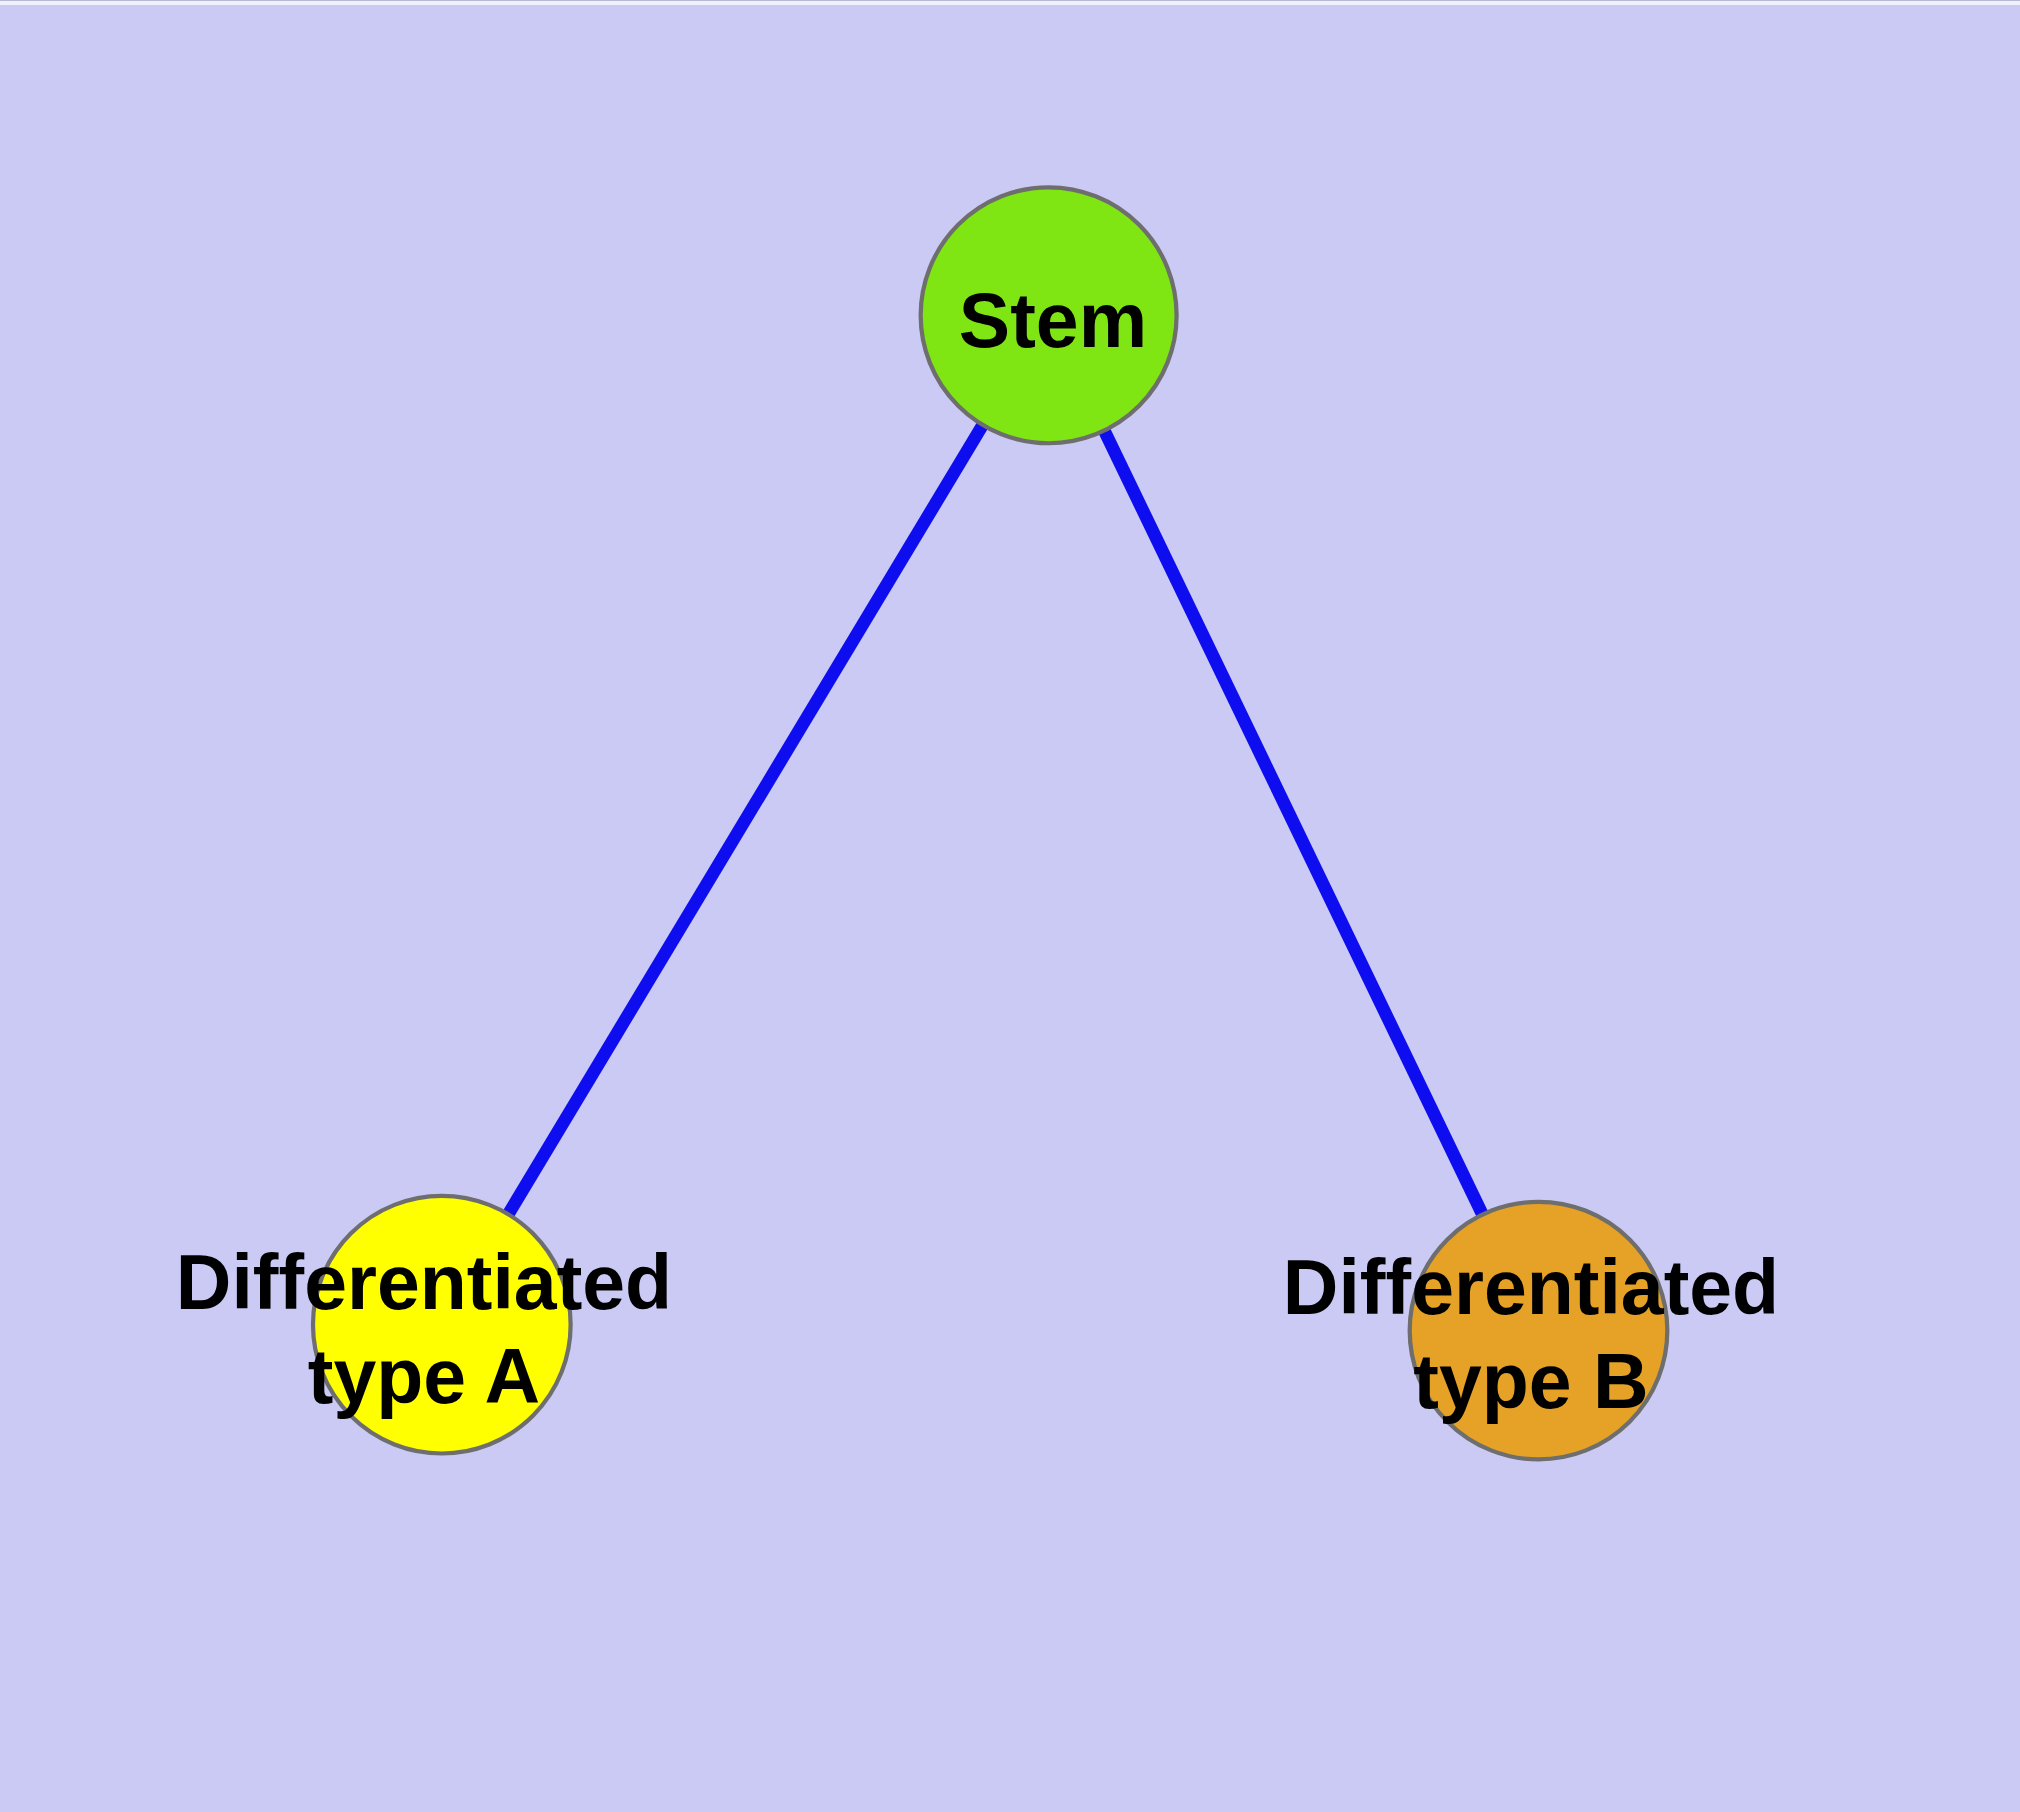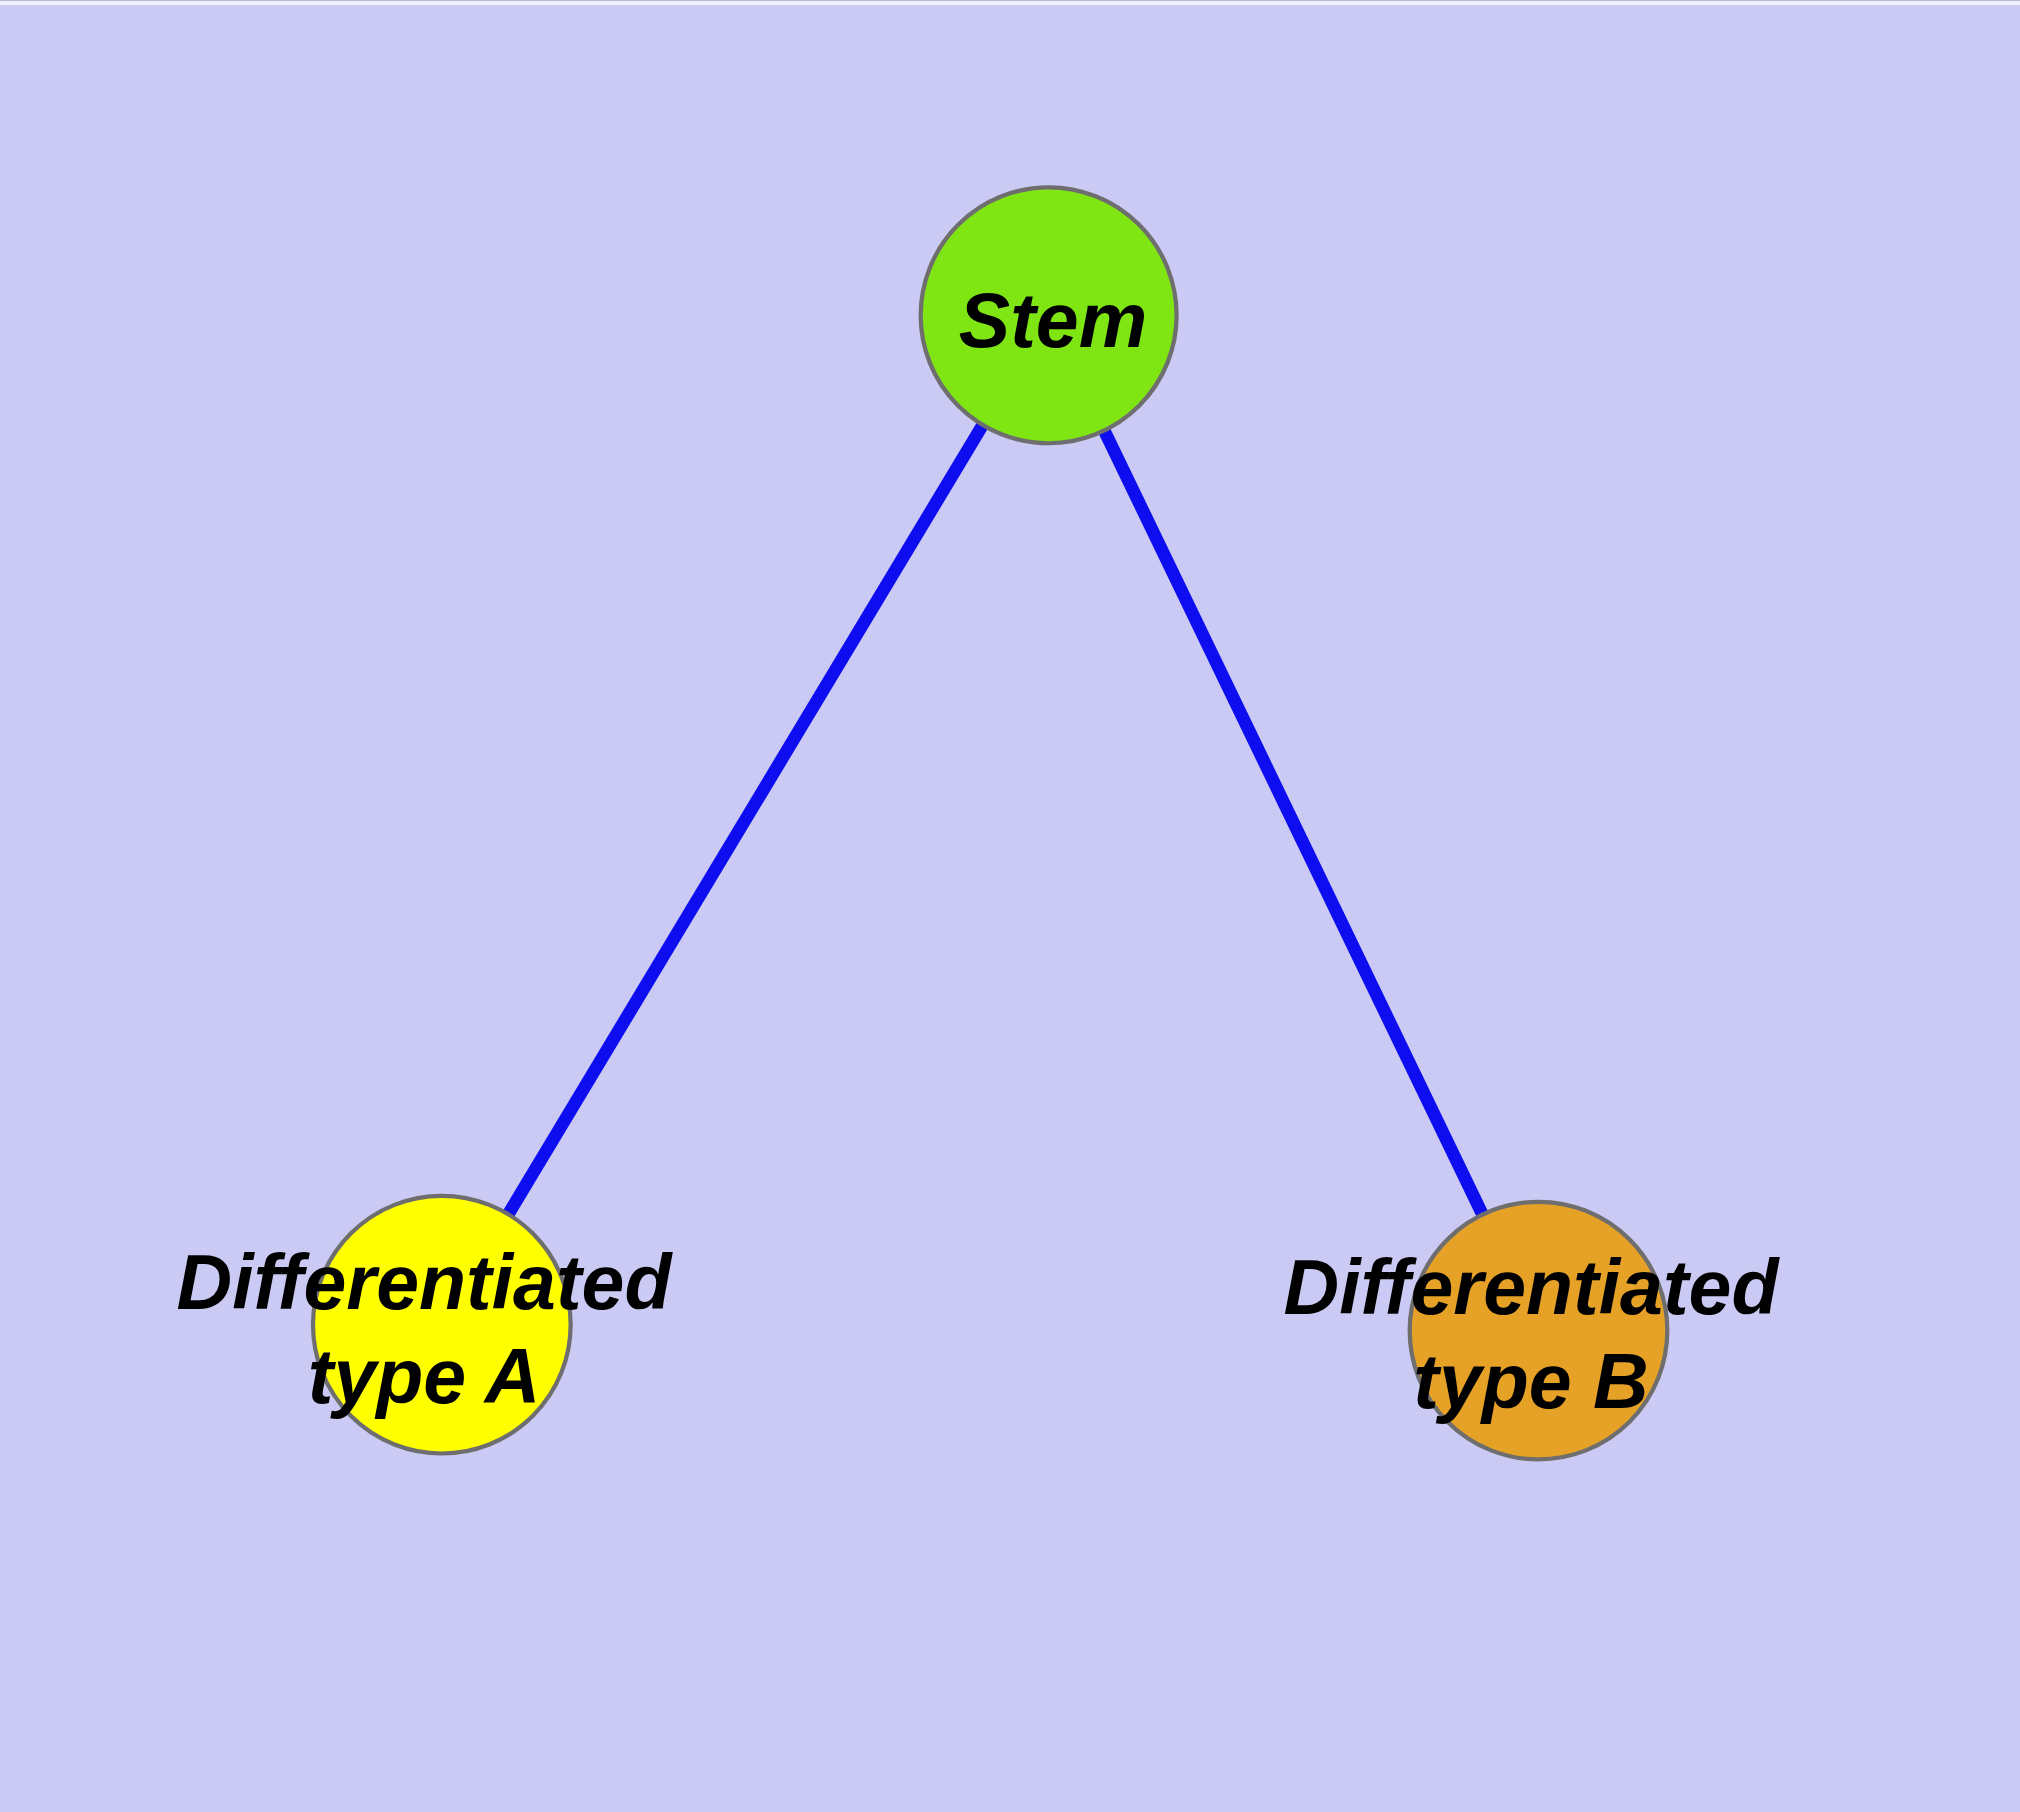"Stem" div.canvas { font-style: italic -> none }
